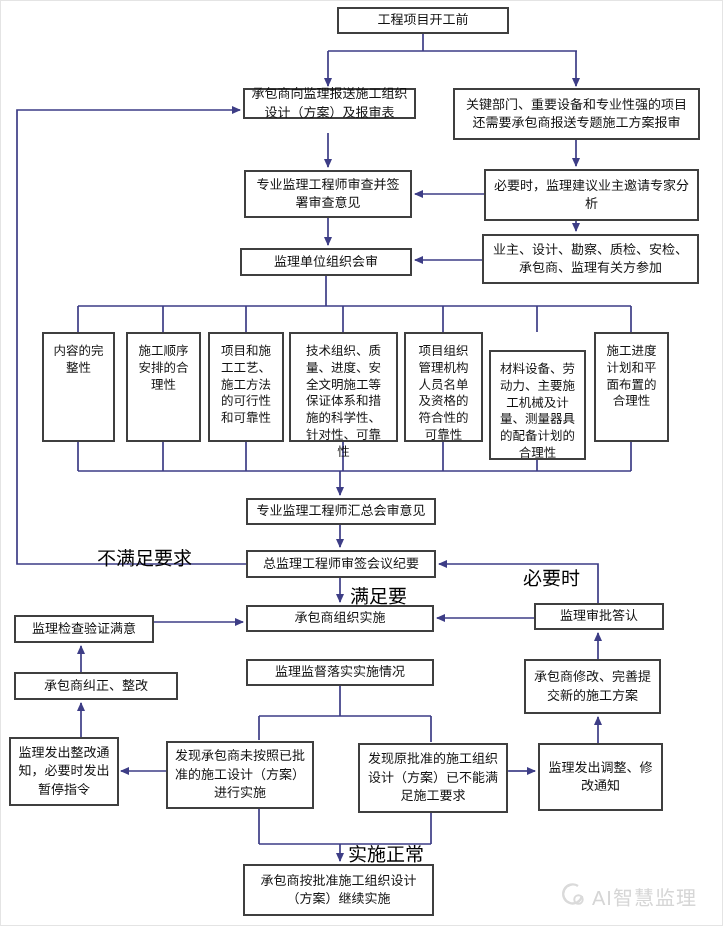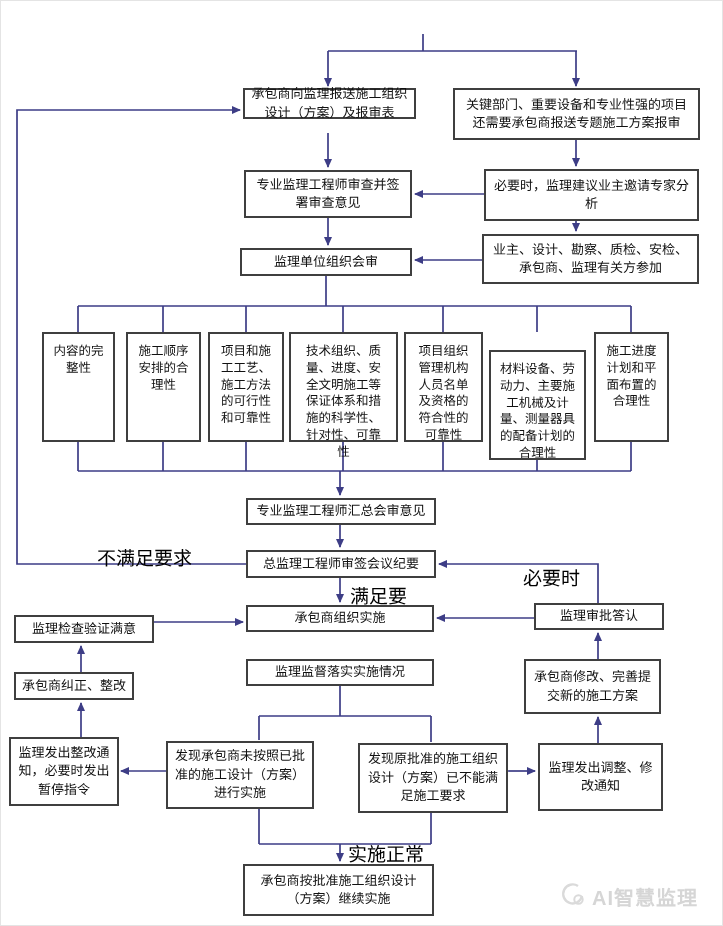"工程项目开工前" div.node { html: none -> <div>工程项目开工前</div> }
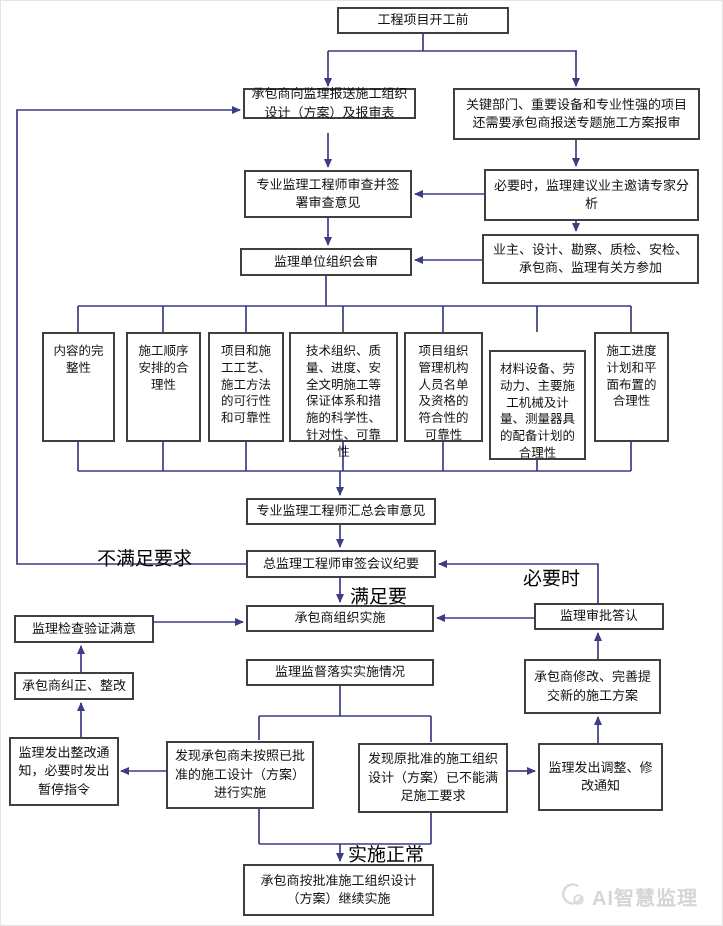"承包商纠正、整改" div.node { width: 120px -> 164px }
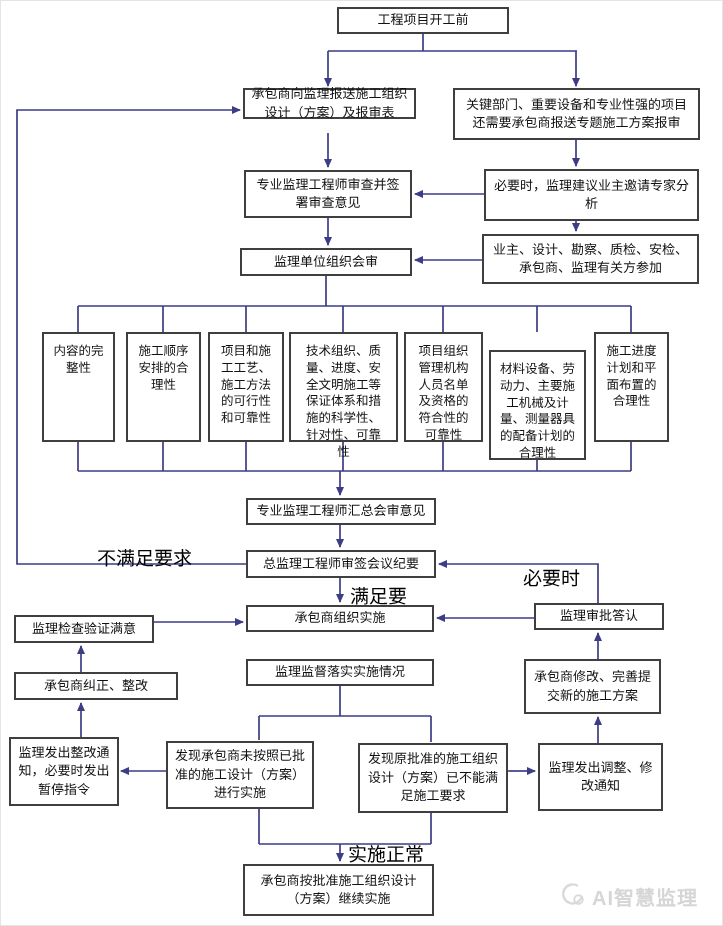"AI智慧监理" .watermark { font-weight: 700 -> 400 }
